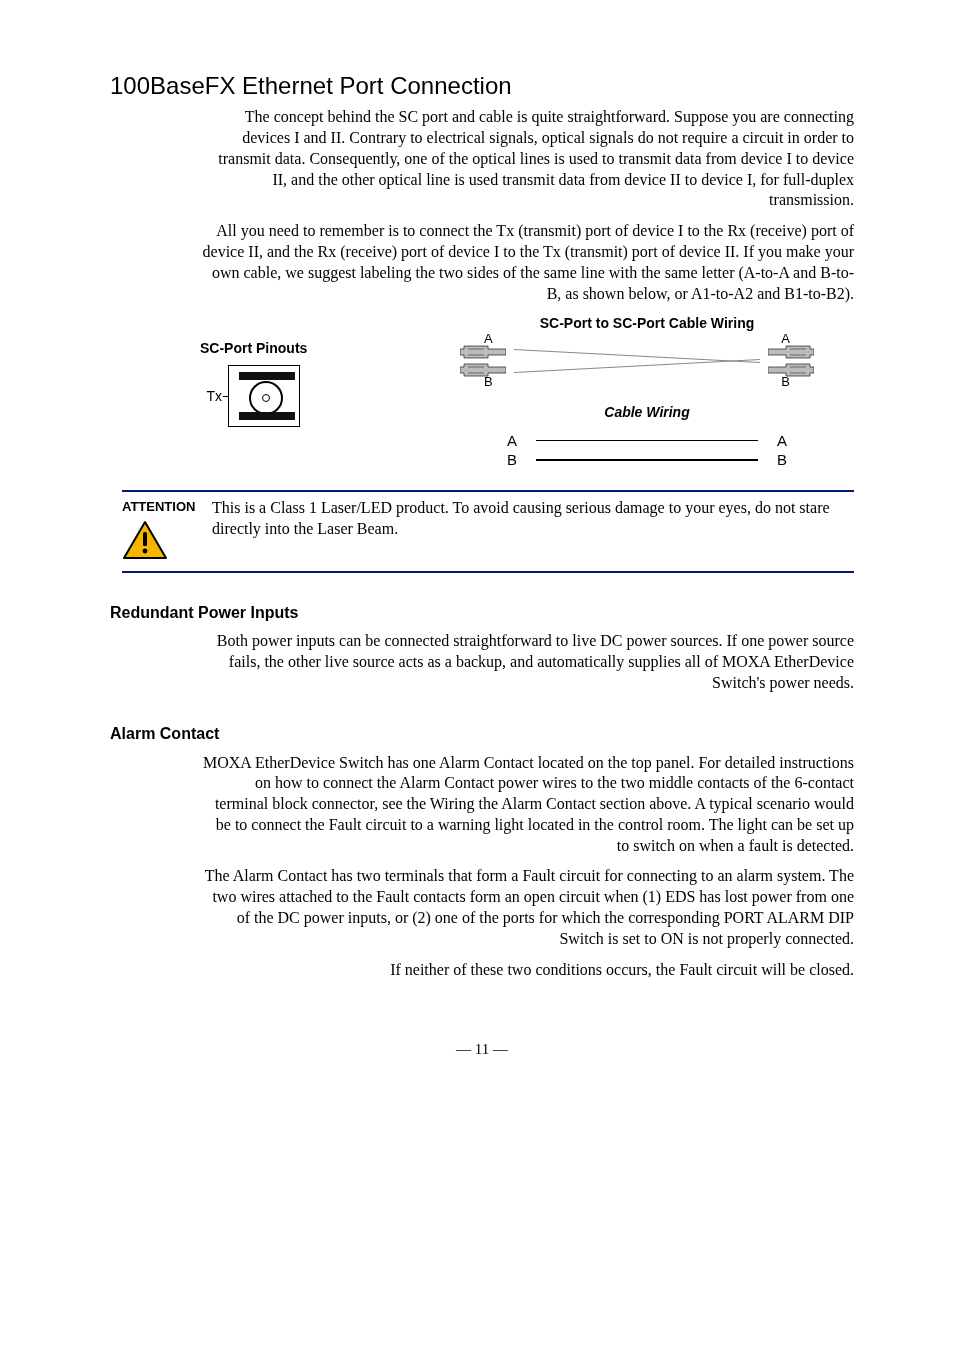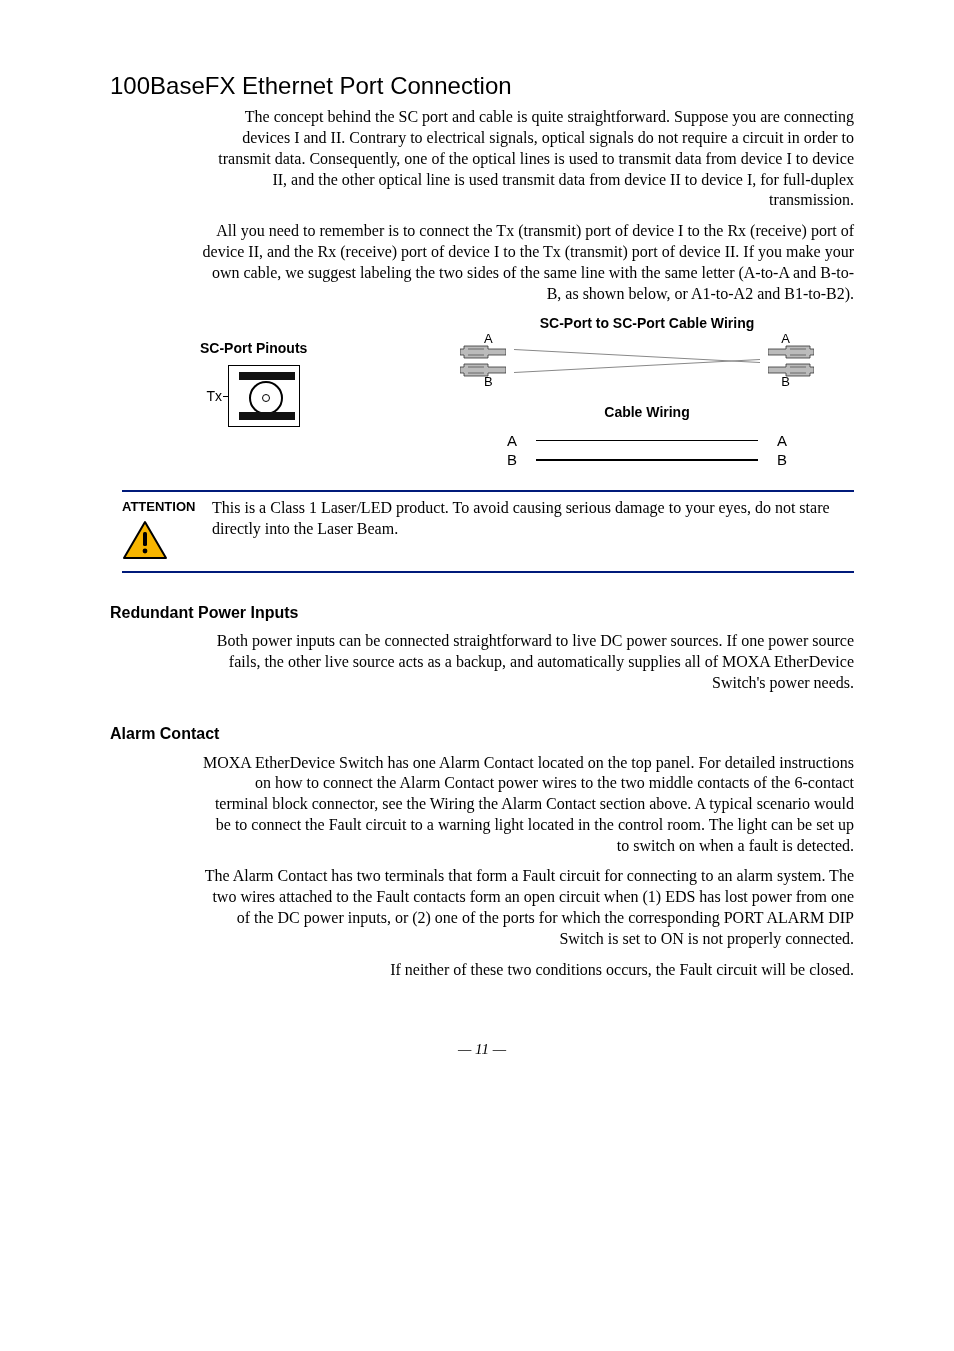"Cable Wiring" .cwtitle { font-style: none -> italic }
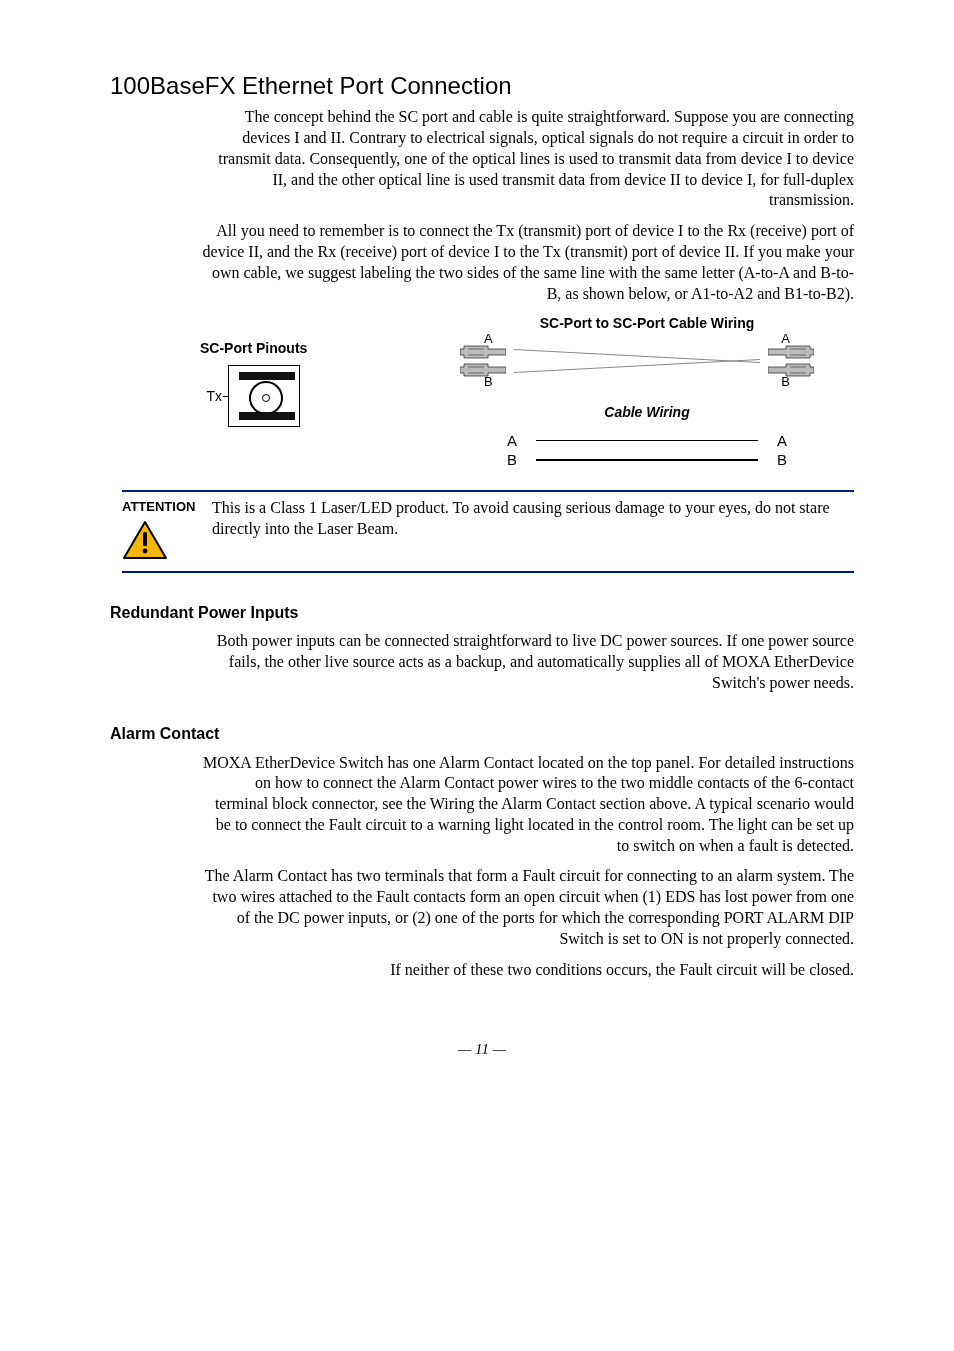"— 11 —" .pagenum { font-style: italic -> none }
